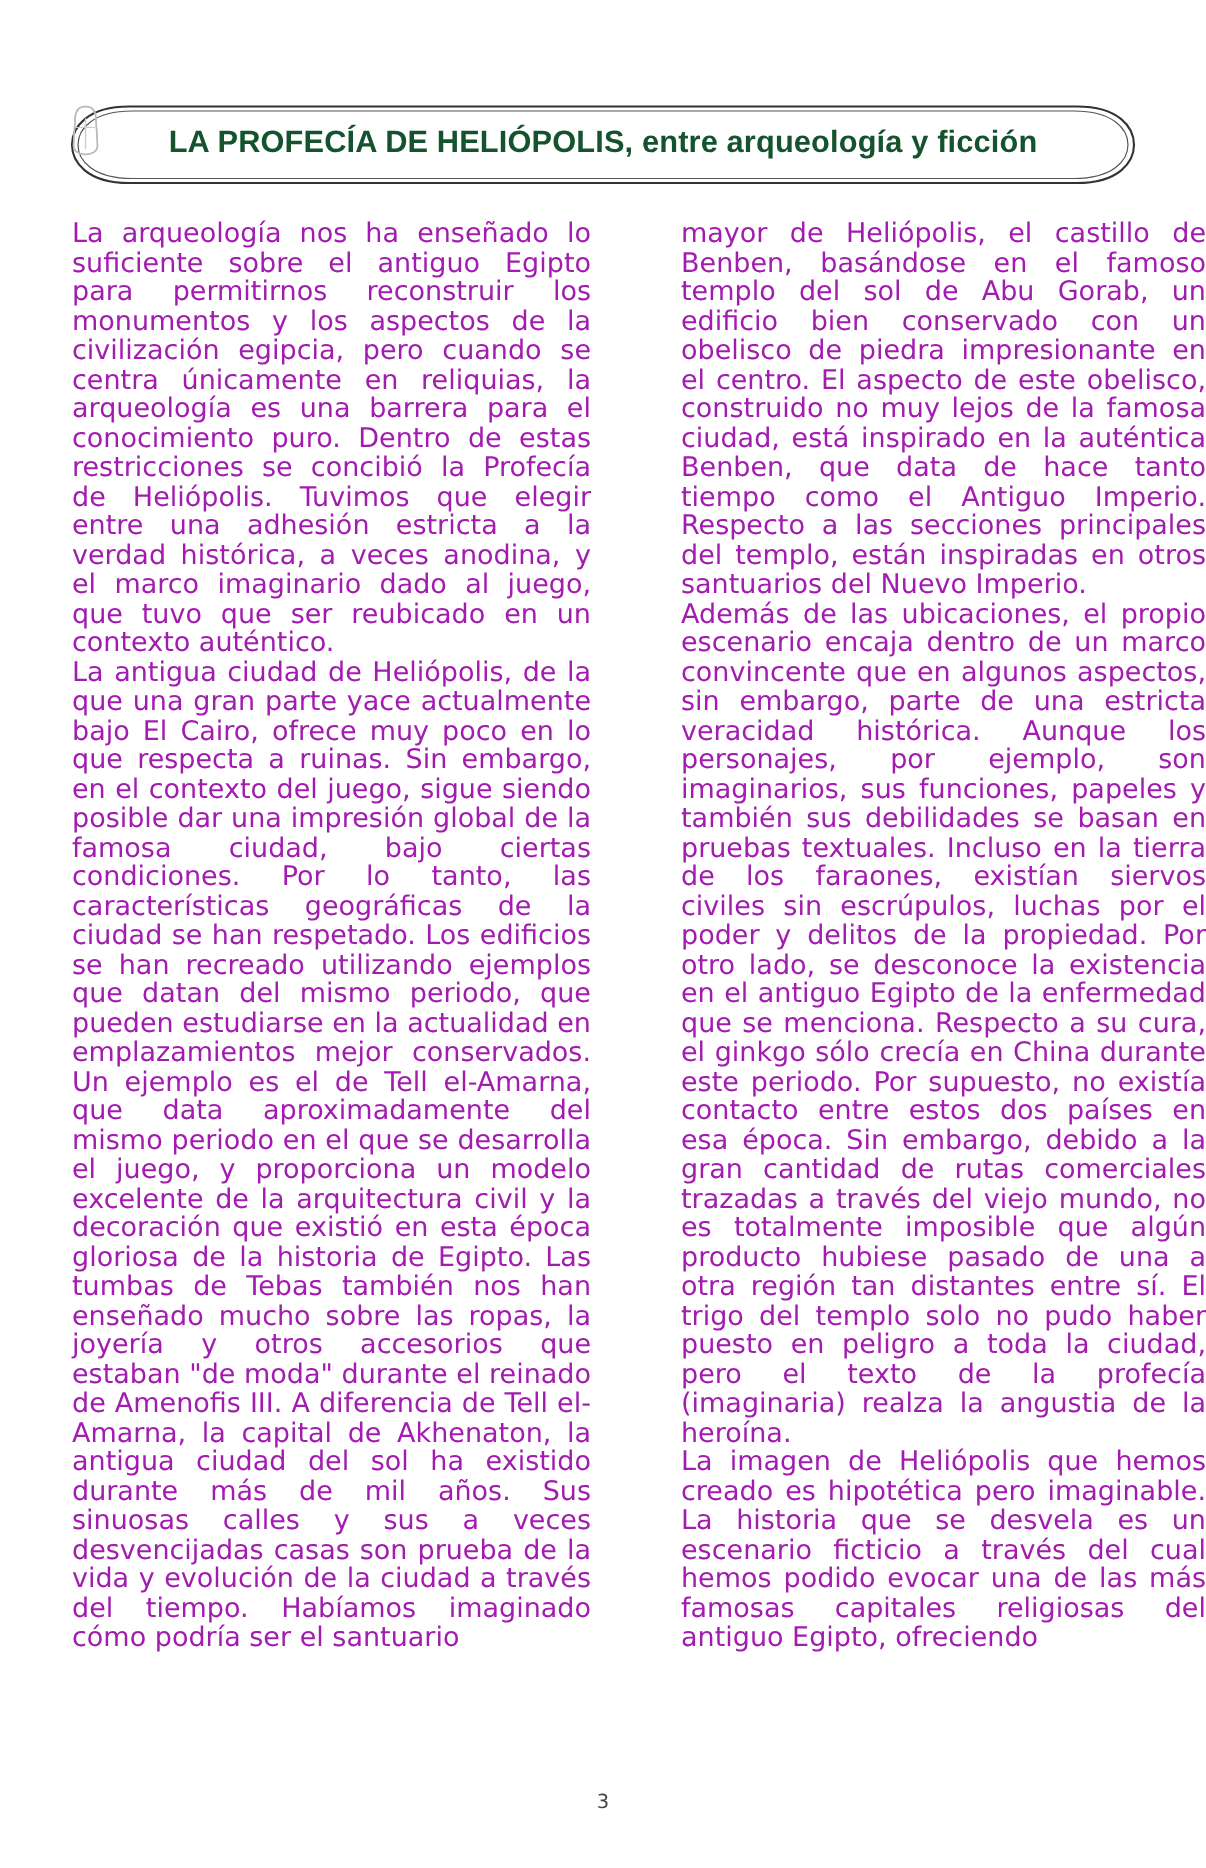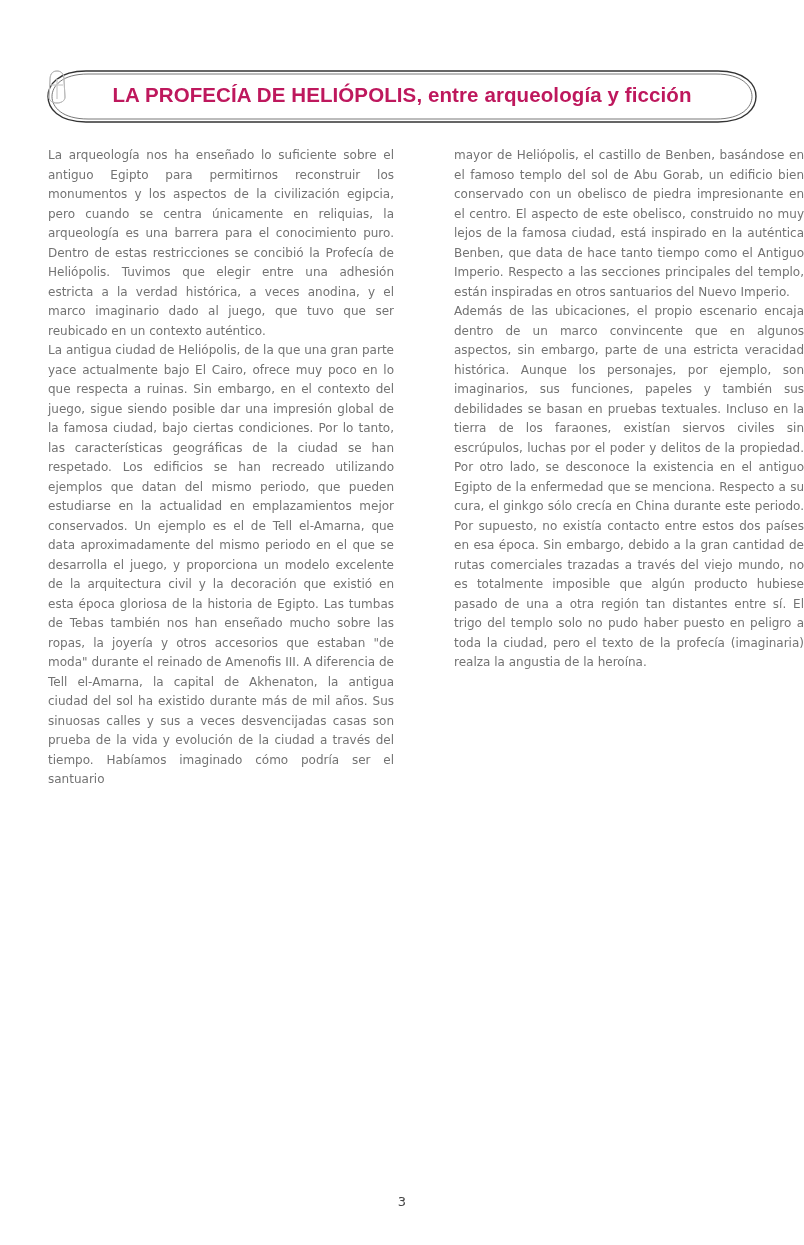"LA PROFECÍA DE HELIÓPOLIS, entre" .header-title { color: #be185d -> #14532d }
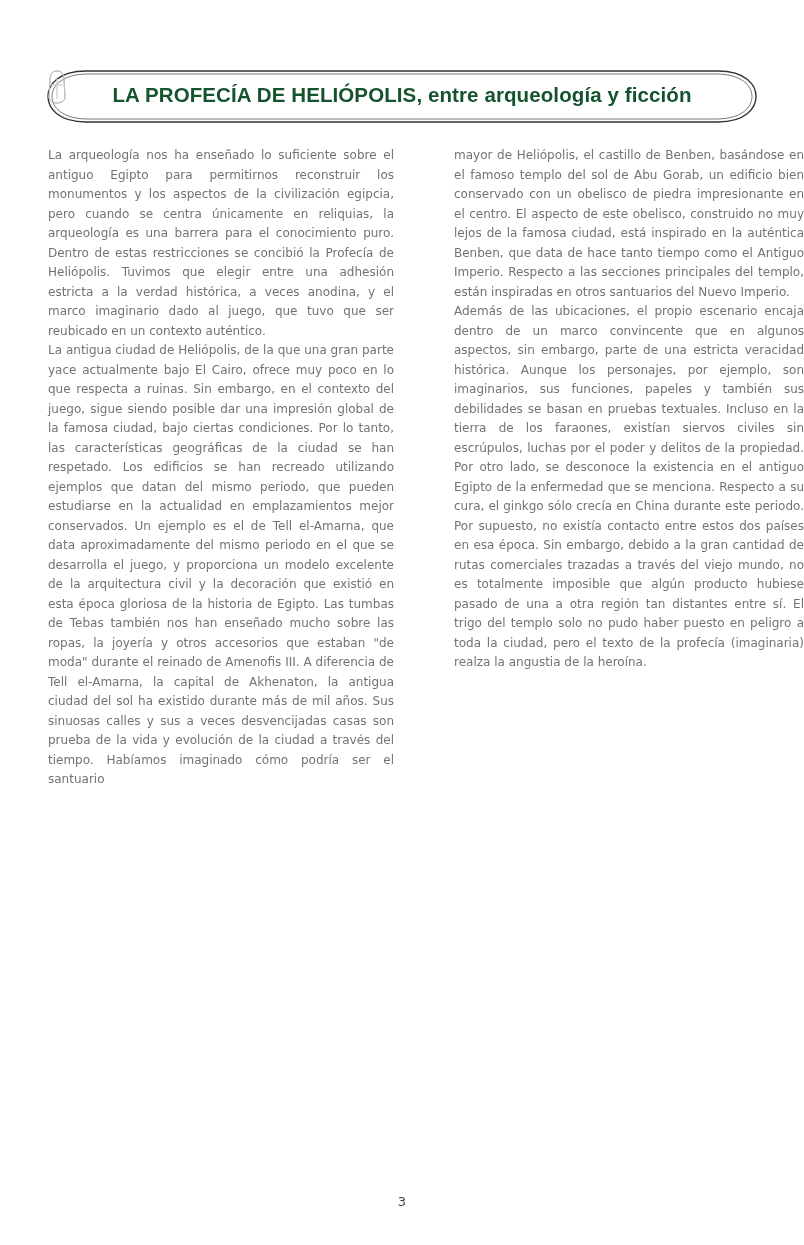"La arqueología nos ha enseñado" .column { color: #737373 -> #a21caf; font-size: 12px -> 18px }
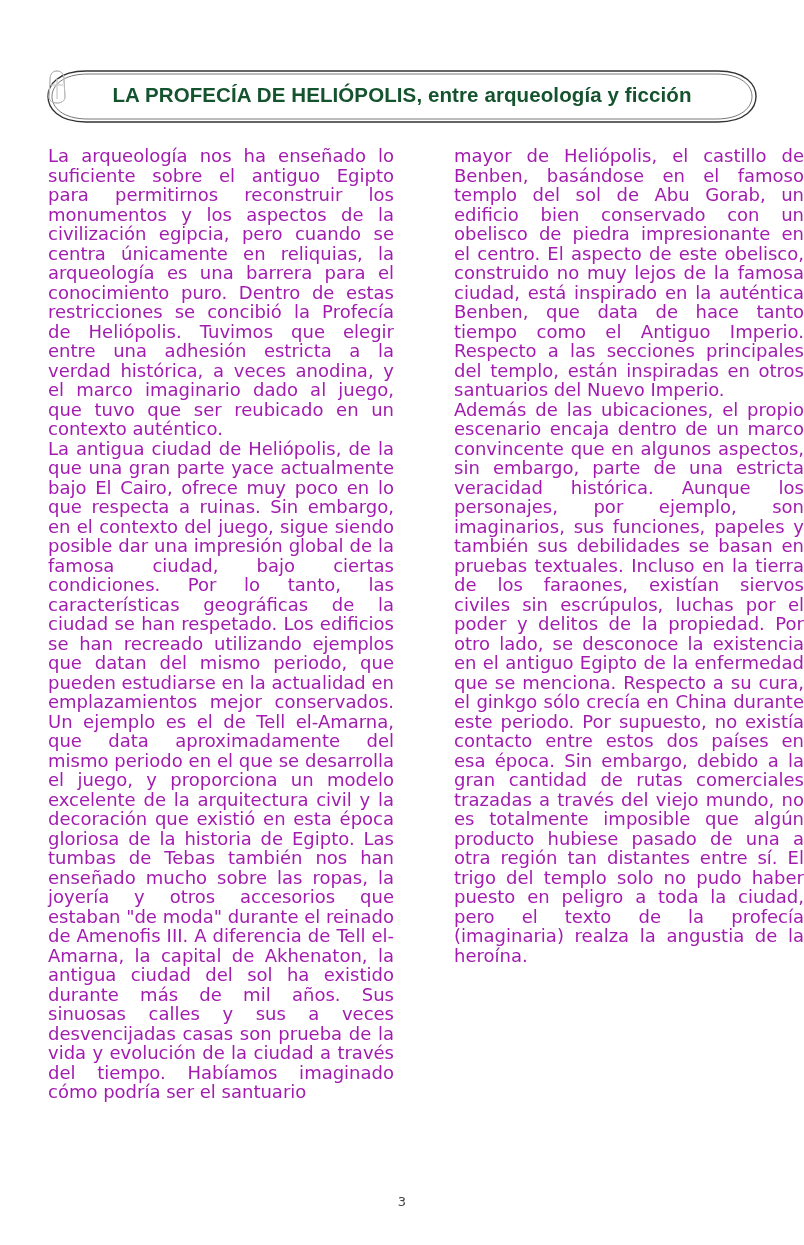"La imagen de Heliópolis que" p { html: none -> <p>La imagen de Heliópolis que hemos creado es hipotética pero imaginable. La historia que se desvela es un escenario ficticio a través del cual hemos podido evocar una de las más famosas capitales religiosas del antiguo Egipto, ofreciendo</p> }
